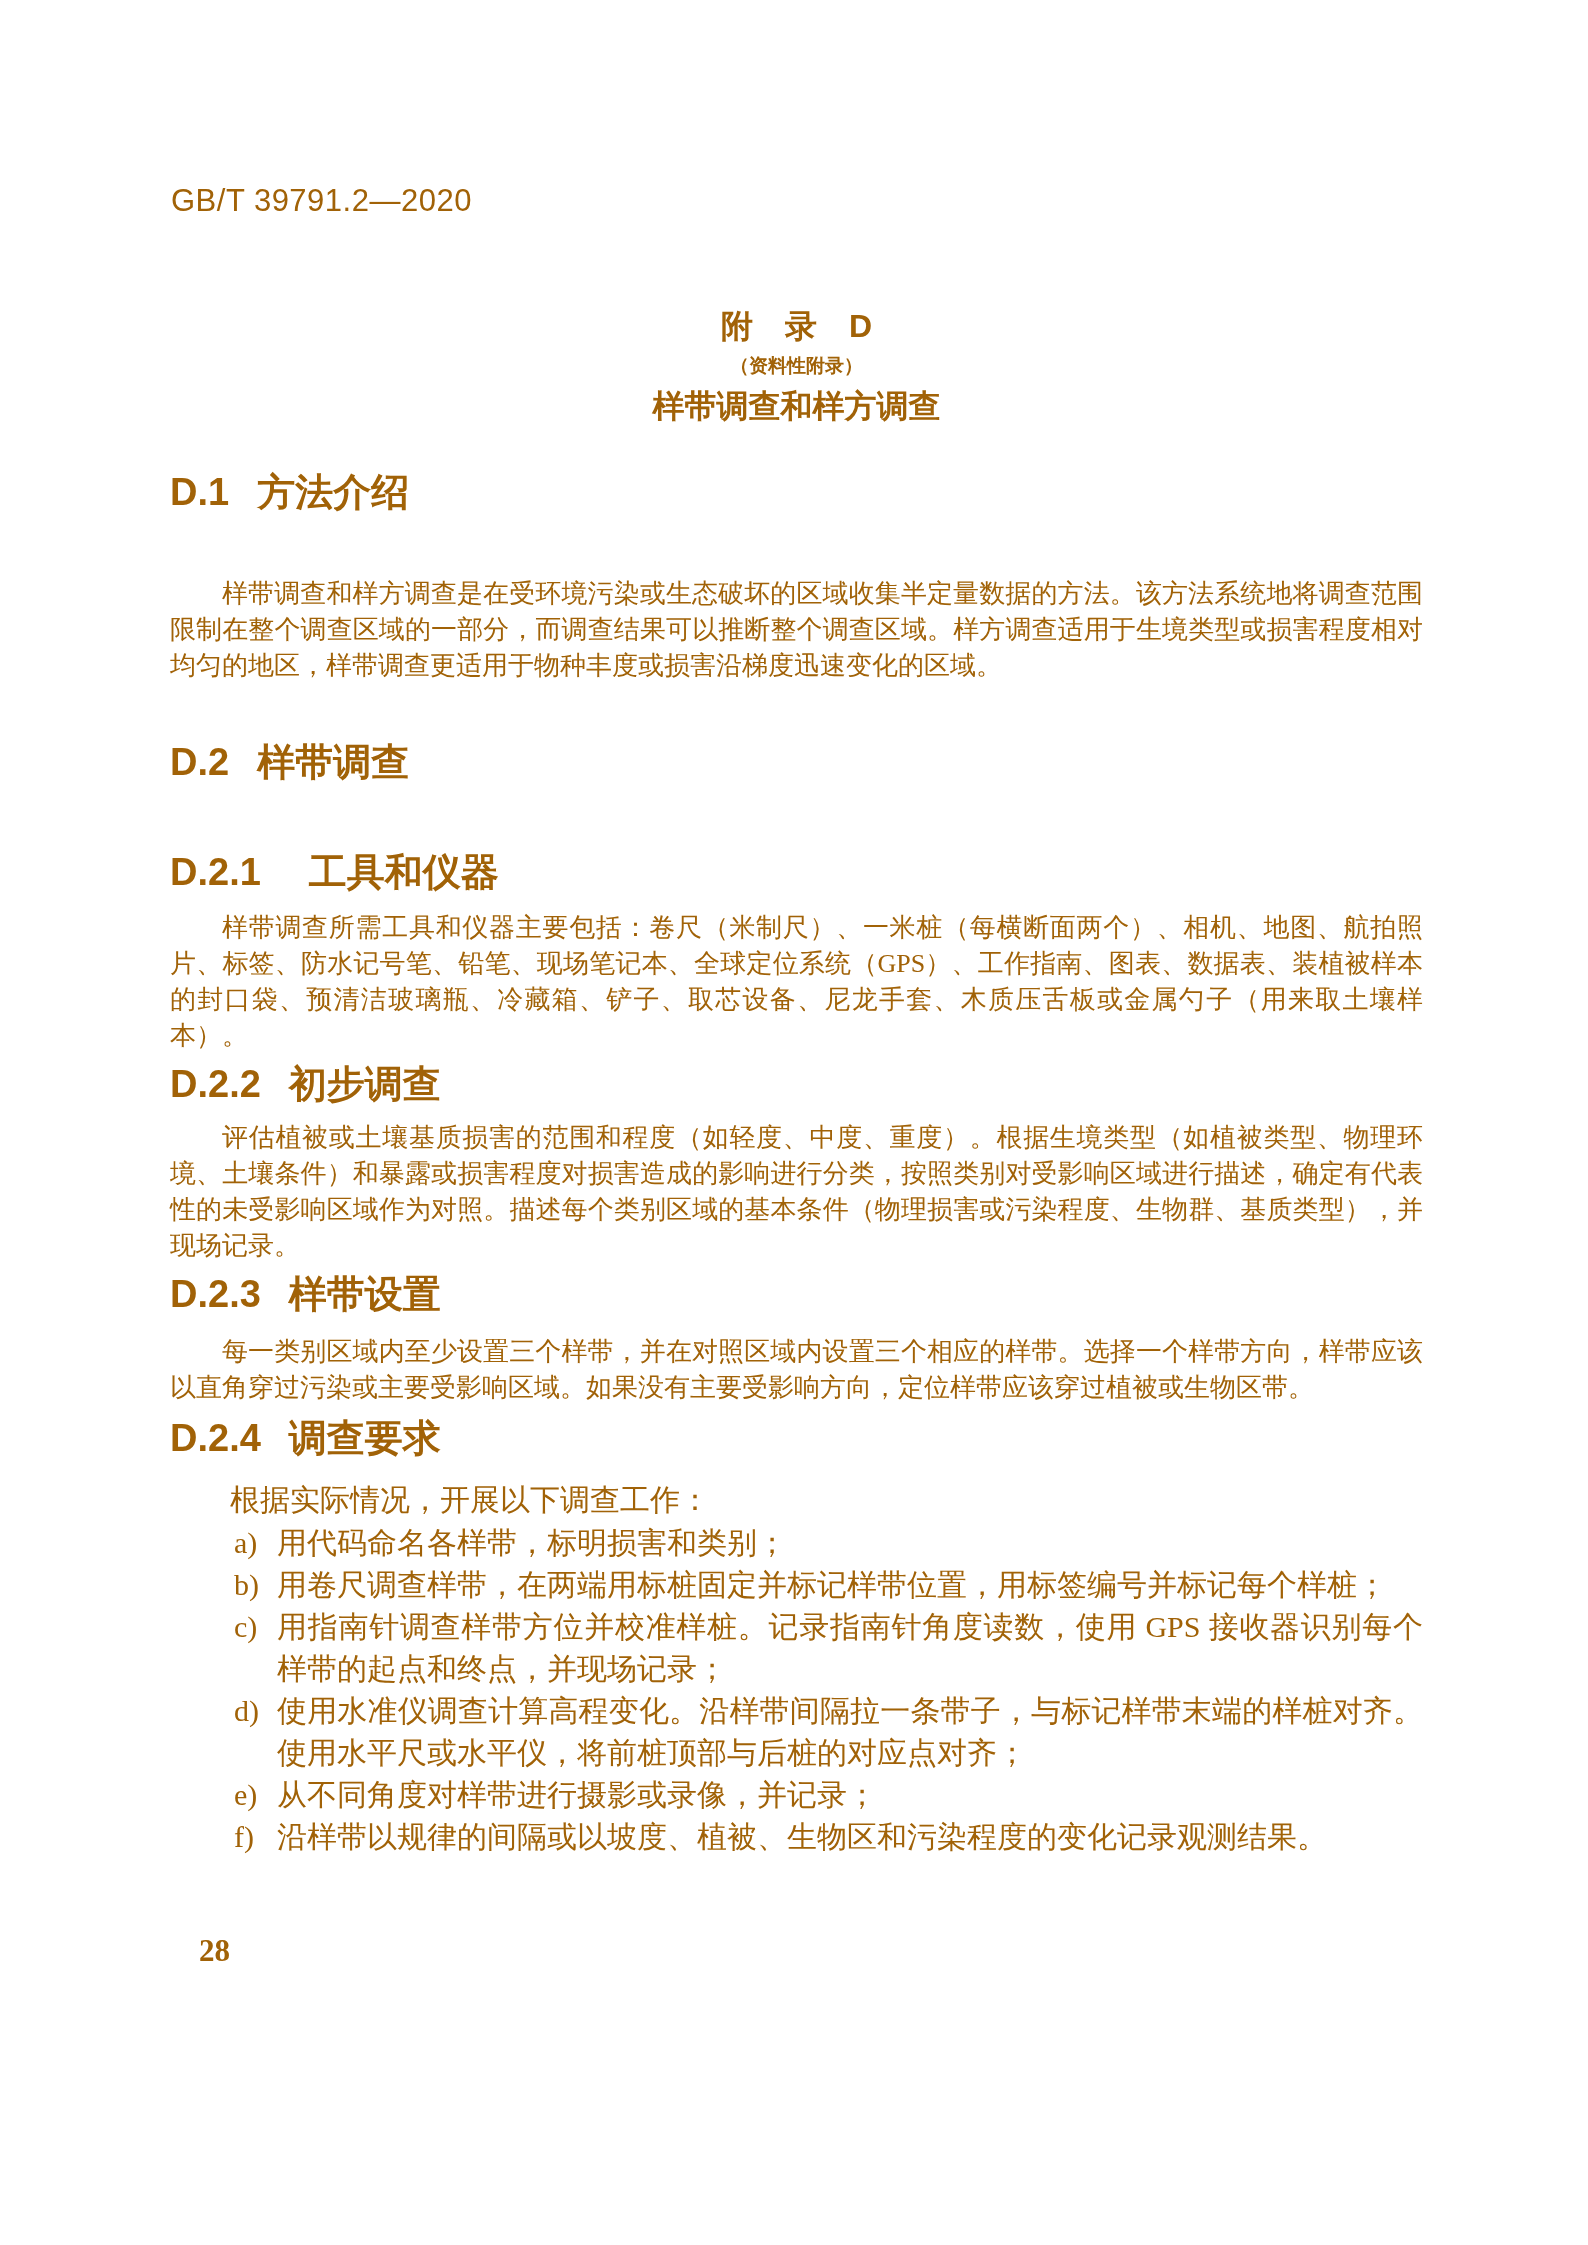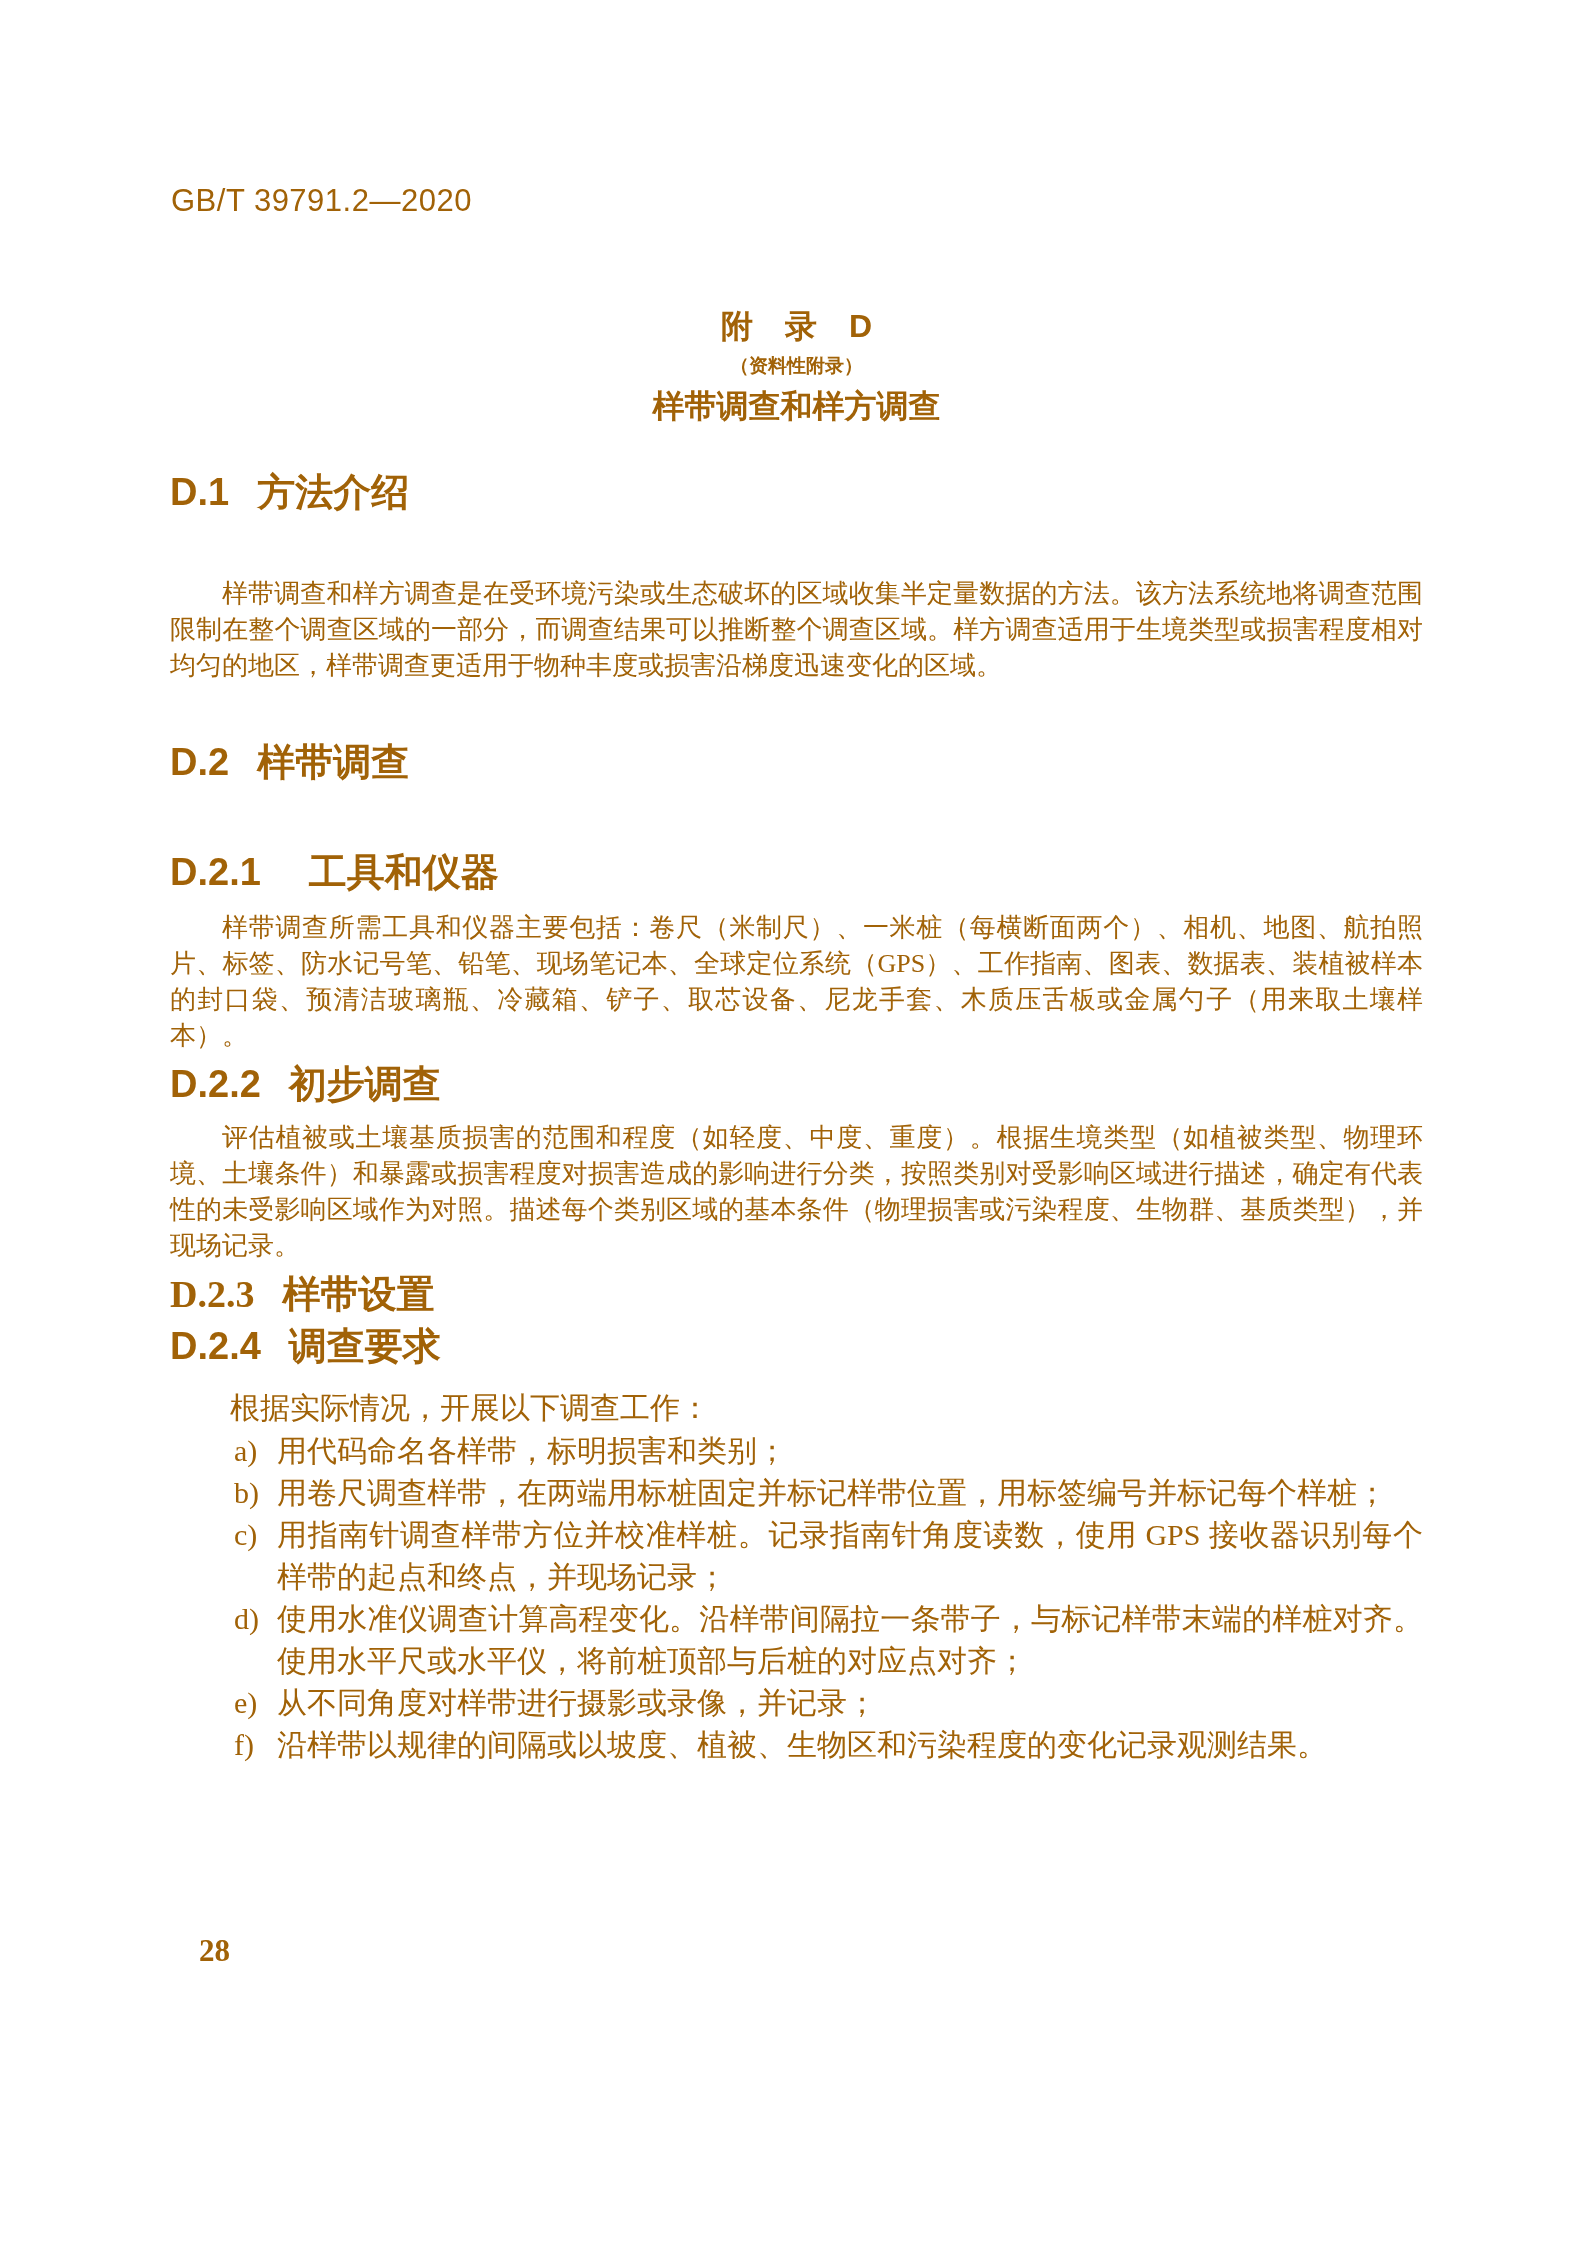"D.2.3" .h-d23 { font-family: Liberation Serif, serif -> none }
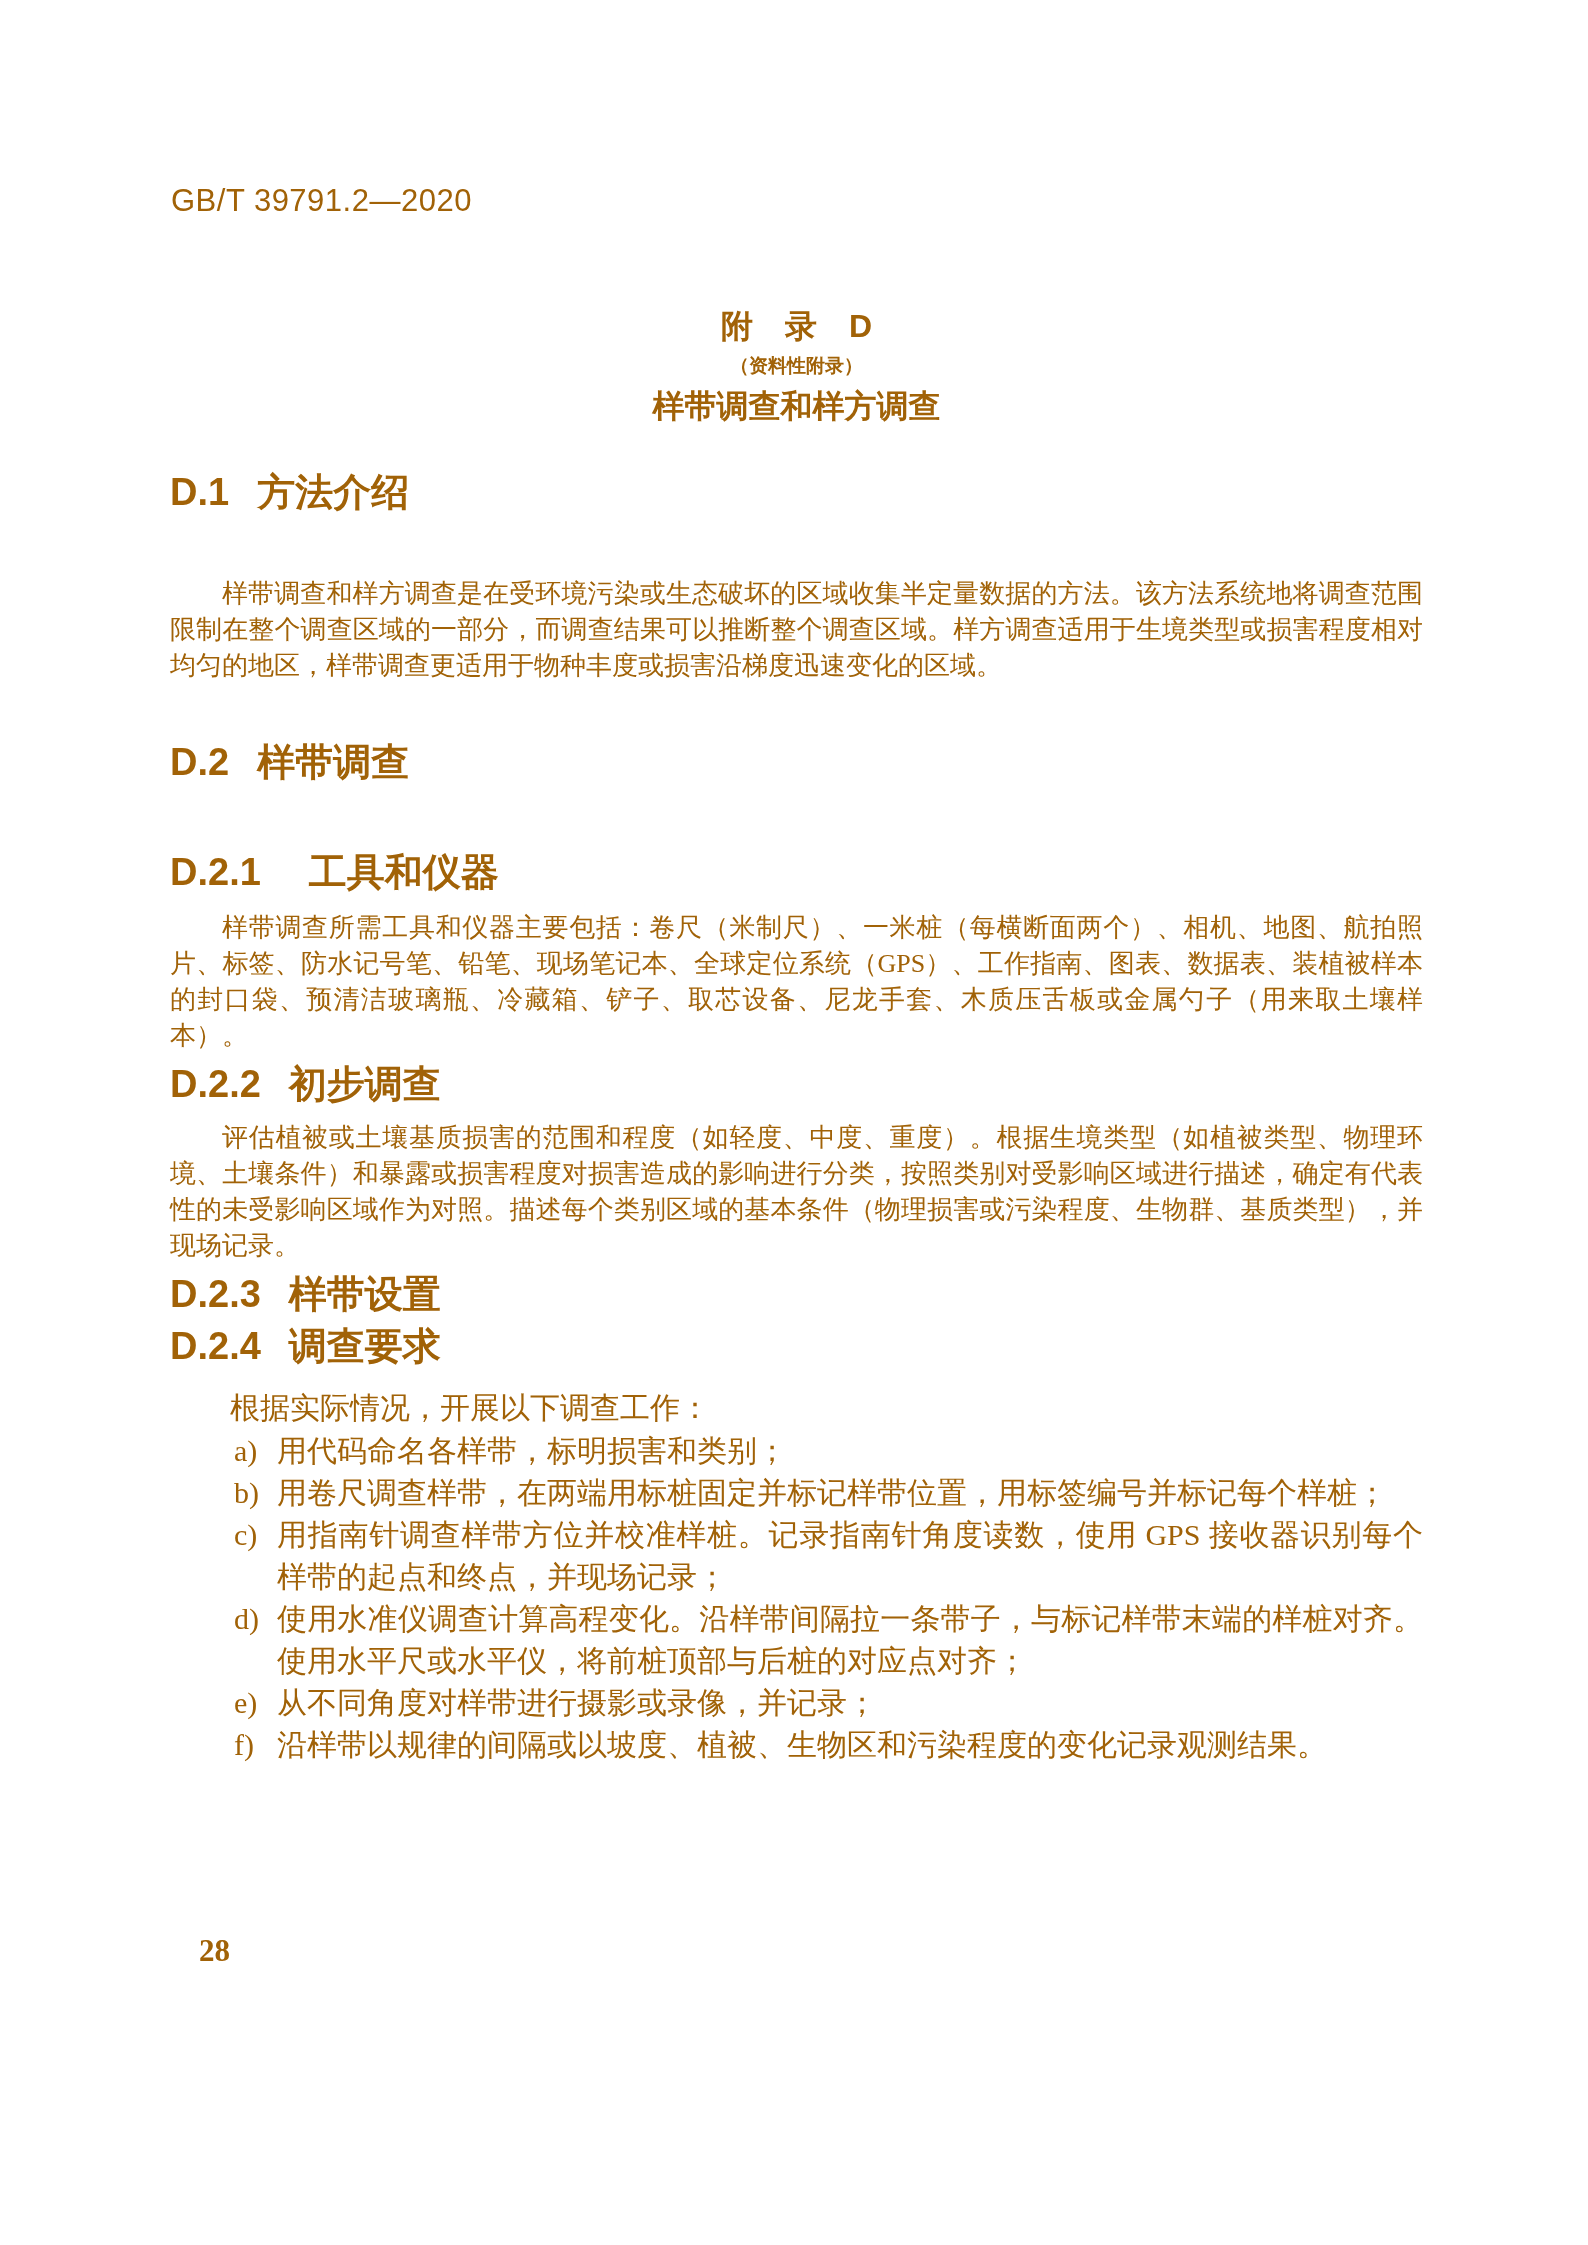"每一类别区域内至少设置三个样带，并在对照区域内设置三个相应的样带。选择一个样带方" div.para { html: none -> <div>每一类别区域内至少设置三个样带，并在对照区域内设置三个相应的样带。选择一个样带方向，样带应该以直角穿过污染或主要受影响区域。如果没有主要受影响方向，定位样带应该穿过植被或生物区带。</div> }
